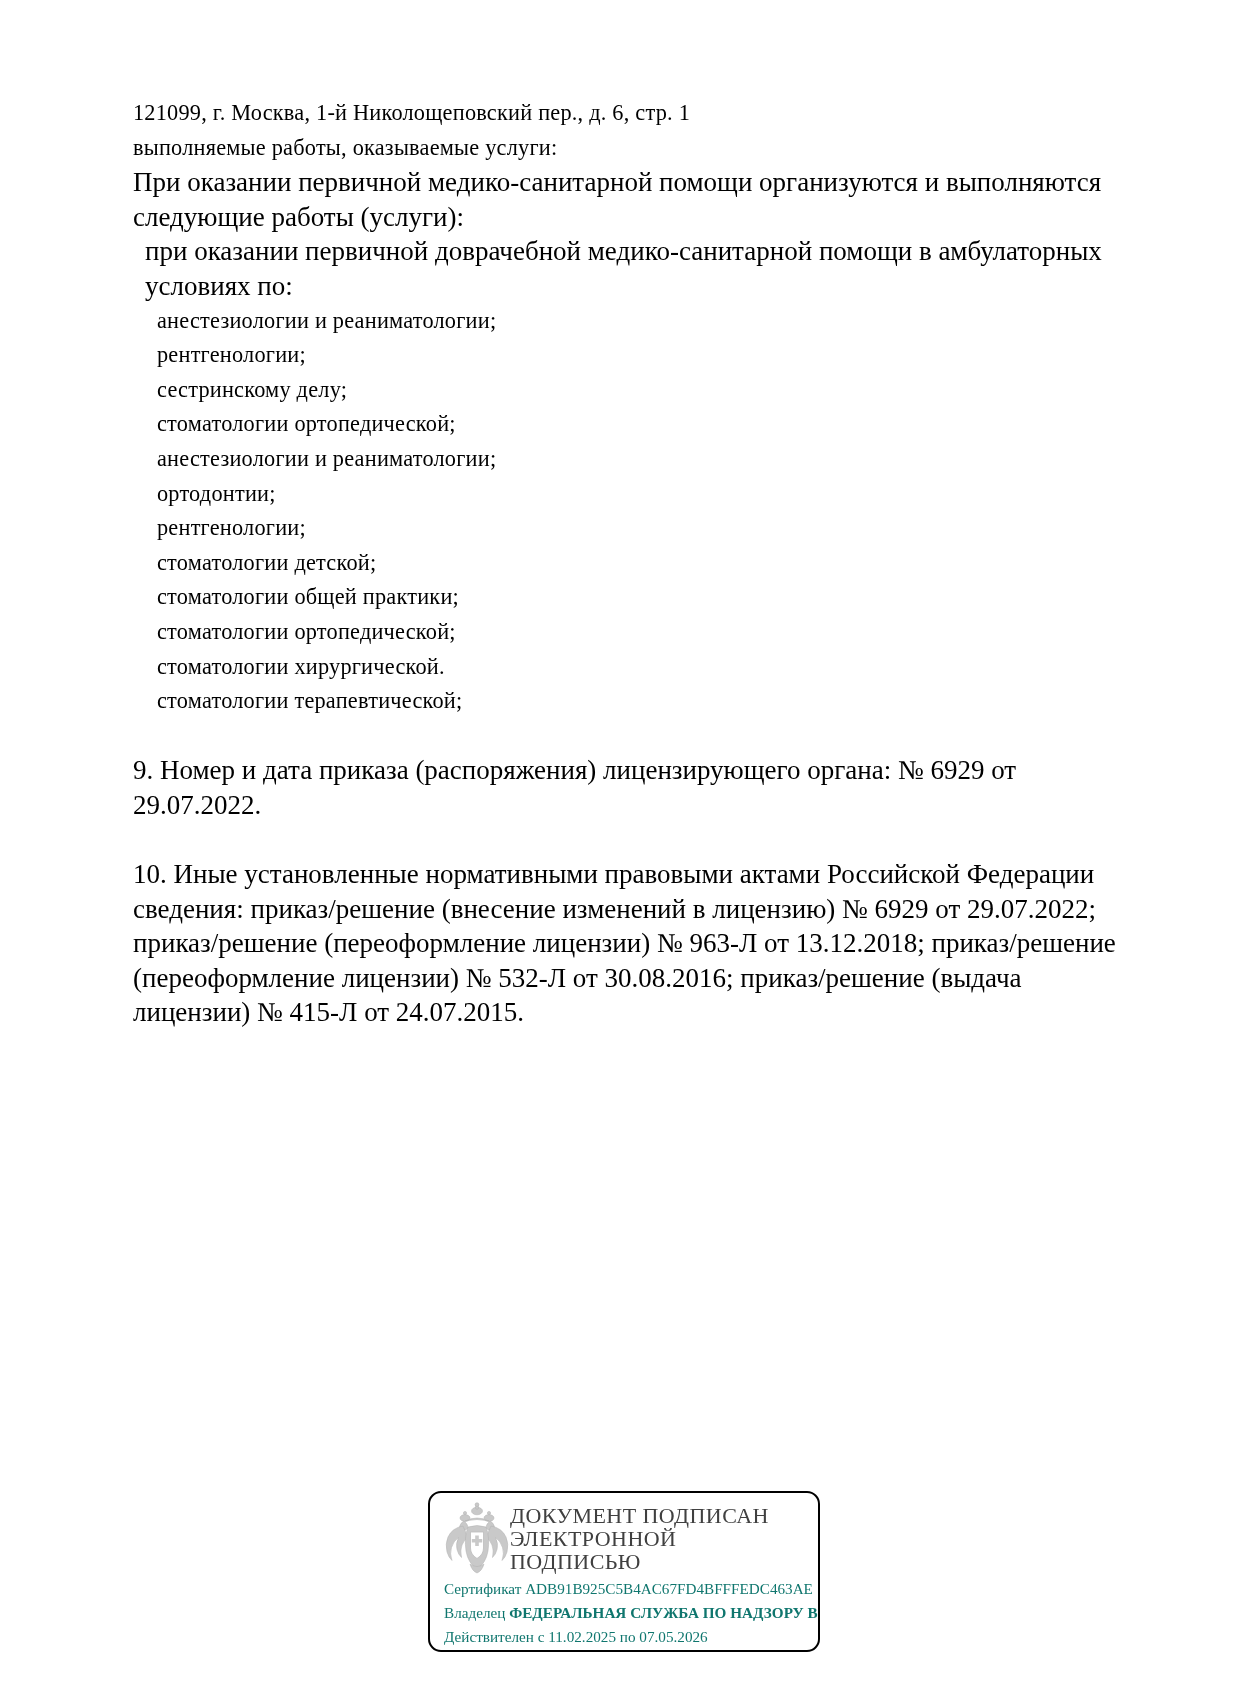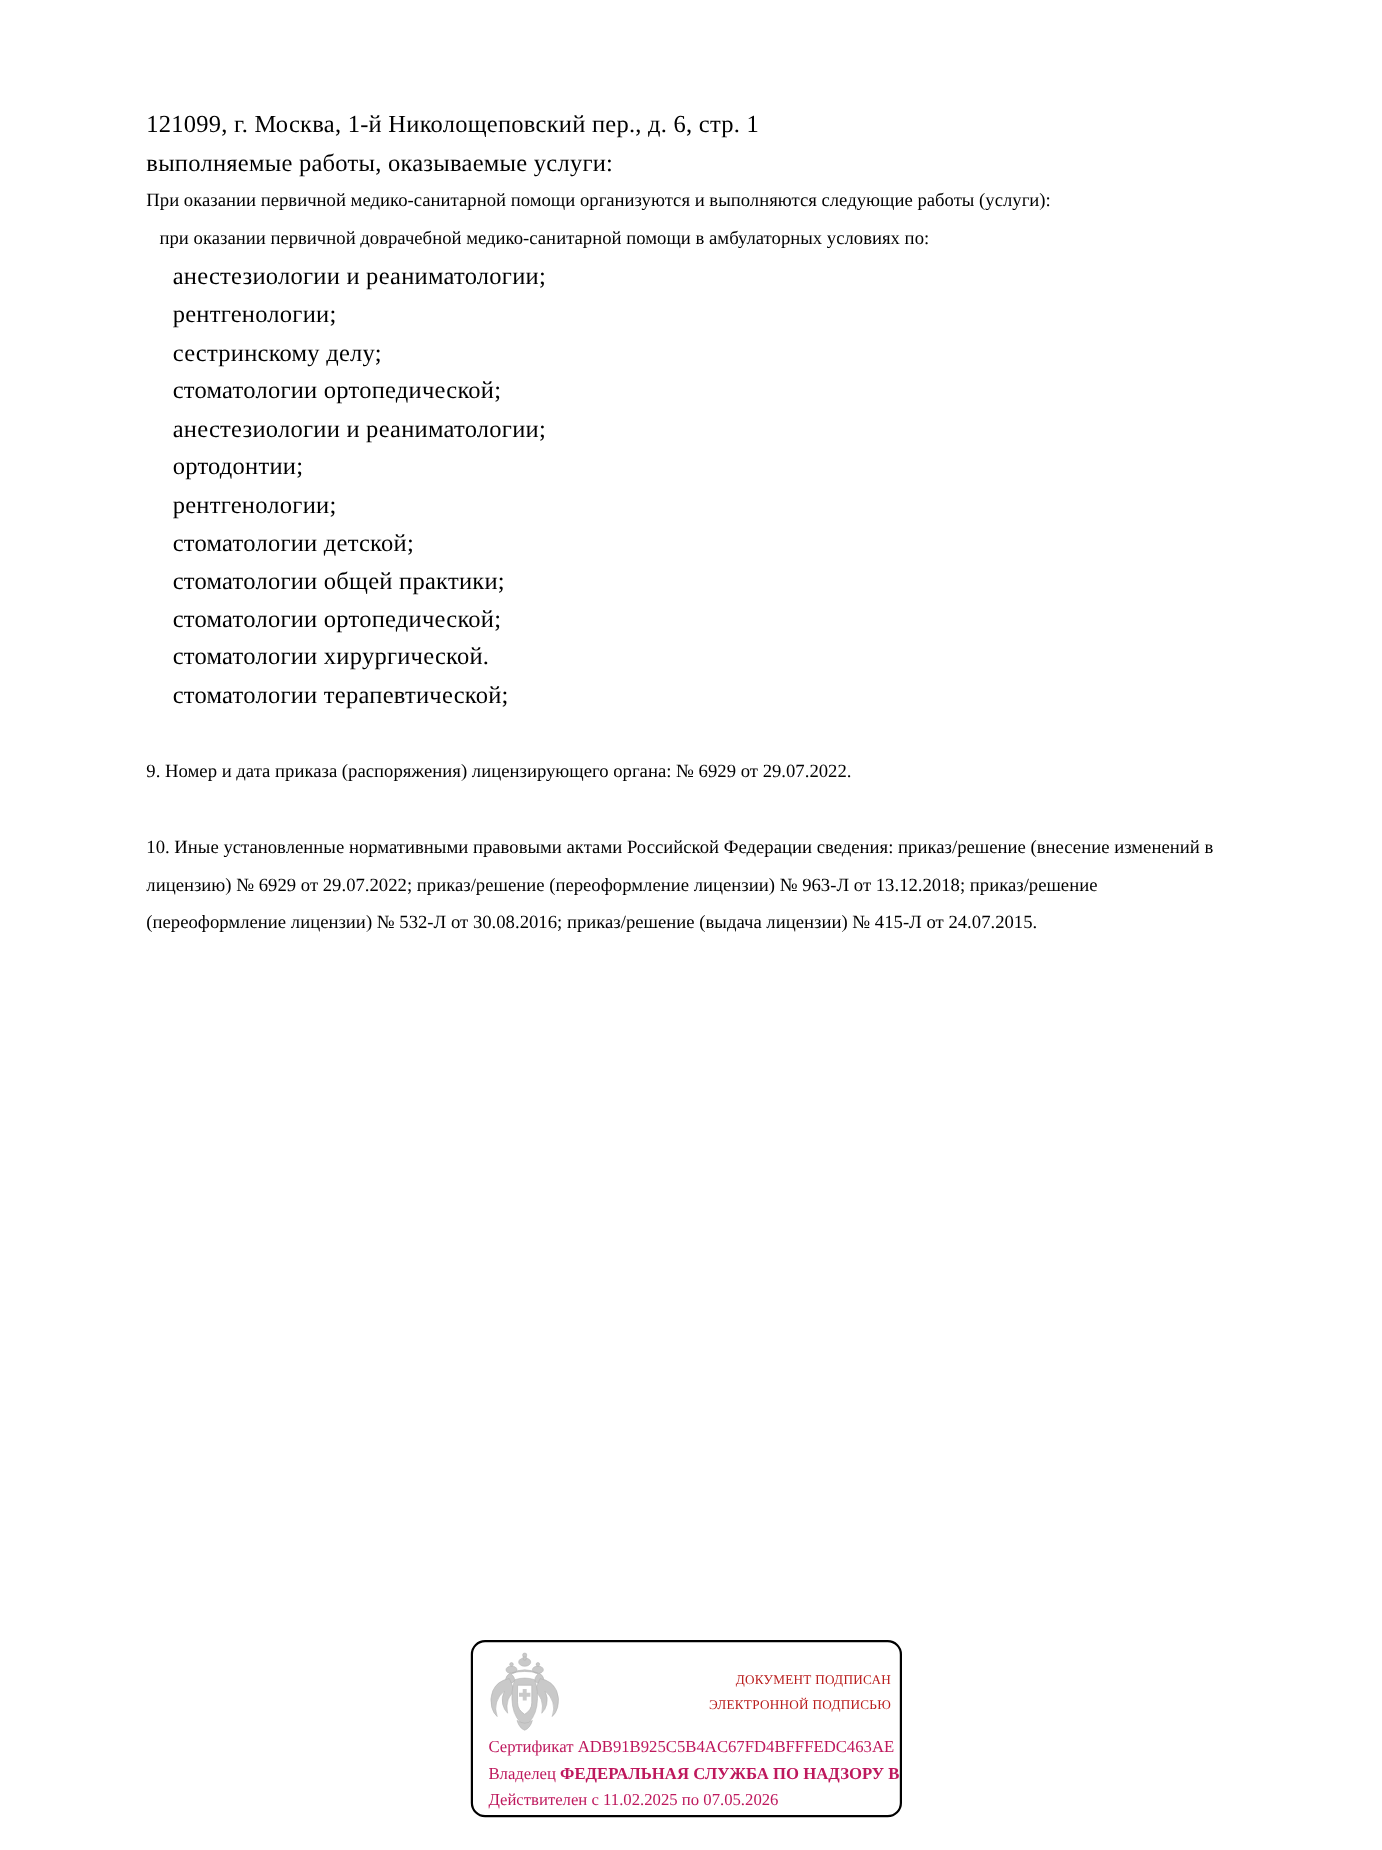"При оказании первичной медико-санитарной" .para { font-size: 17px -> 27px }
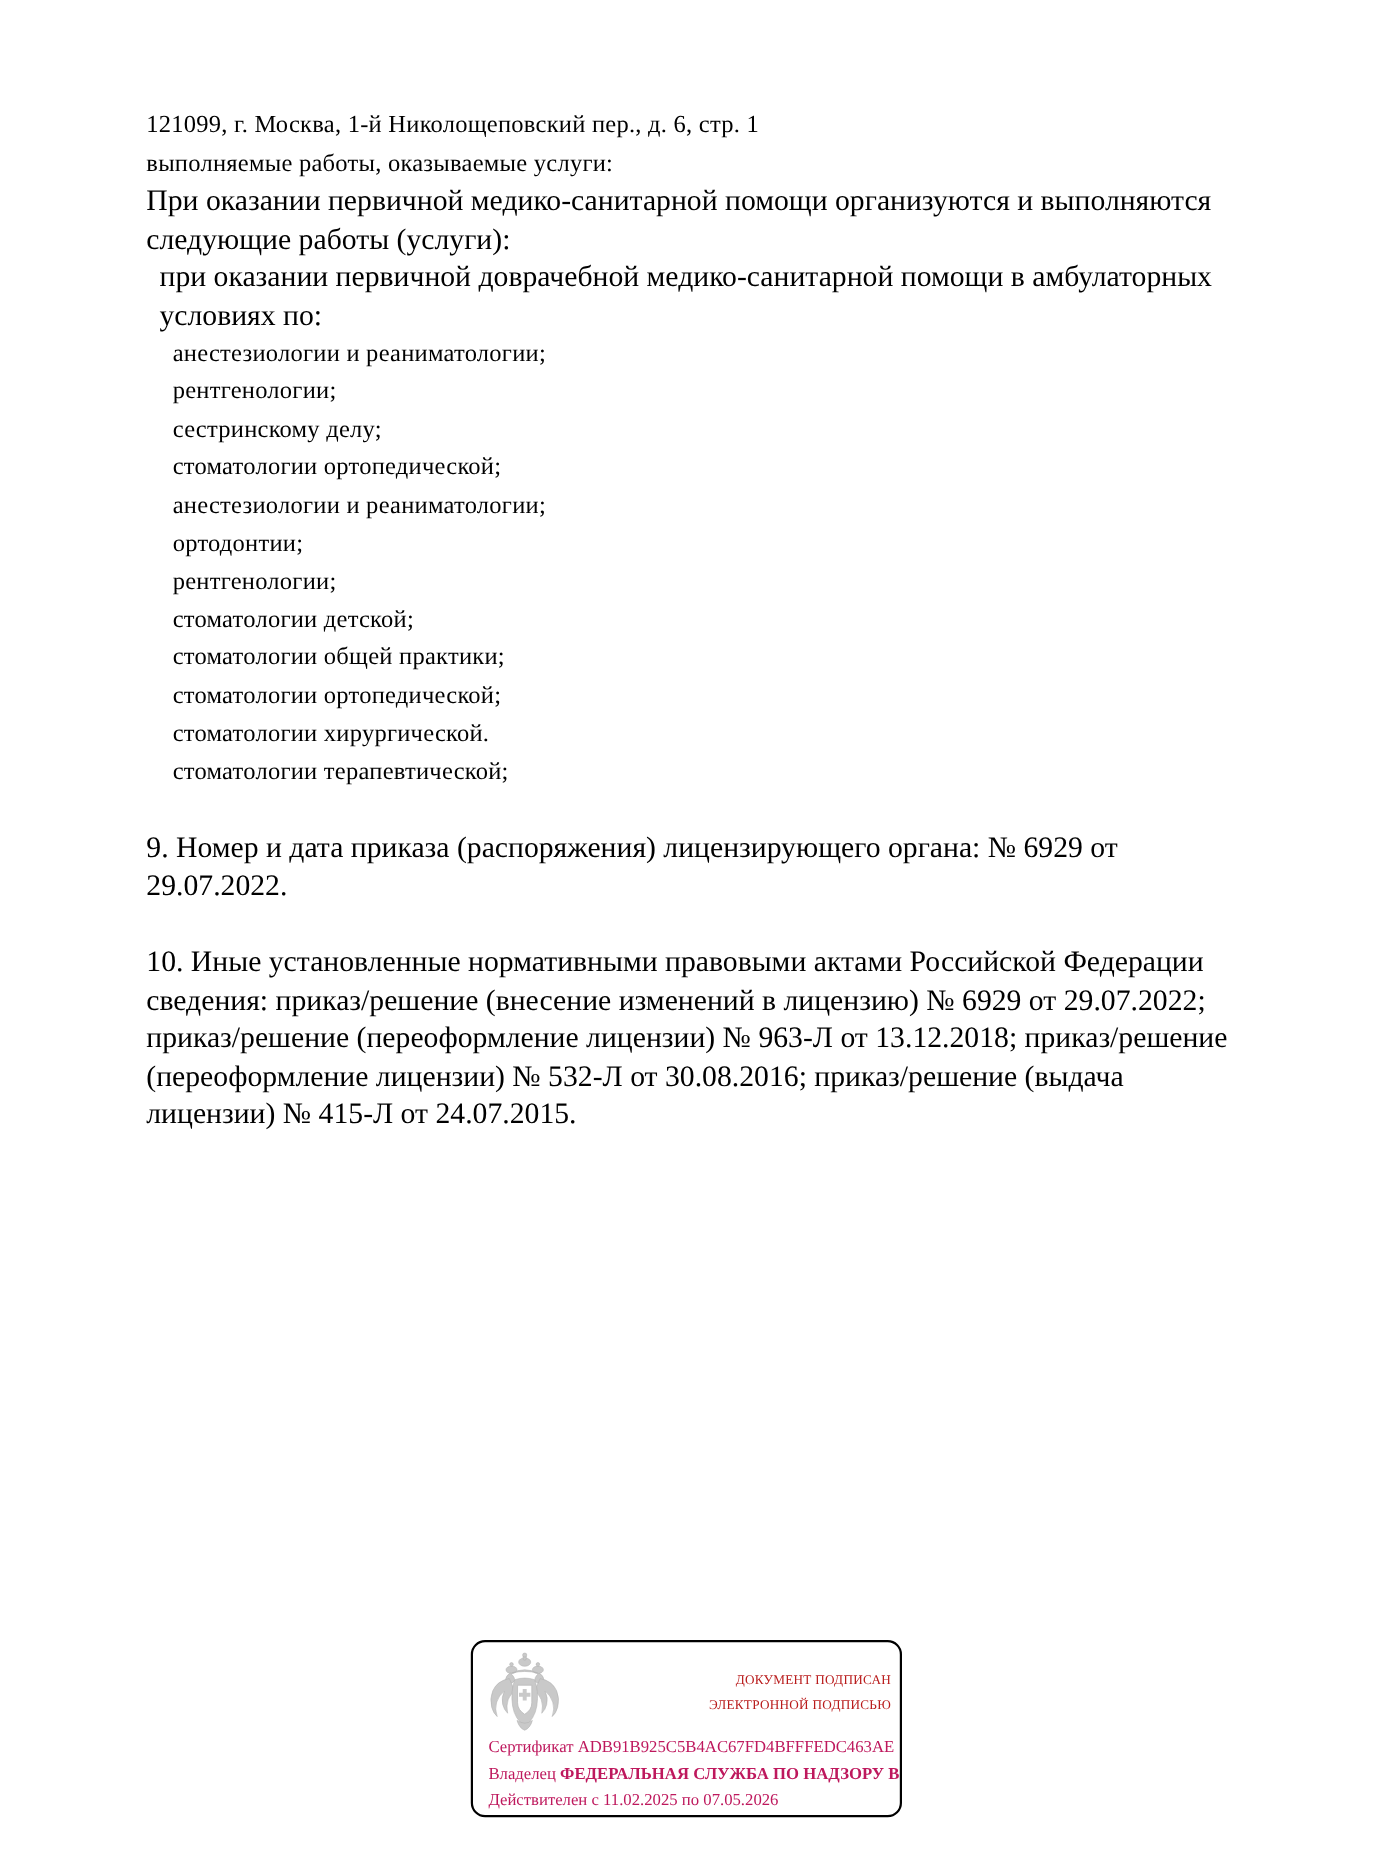"ДОКУМЕНТ ПОДПИСАН" .stamp-title { color: #b91c1c -> #404040; font-size: 12px -> 22px; text-align: right -> left }
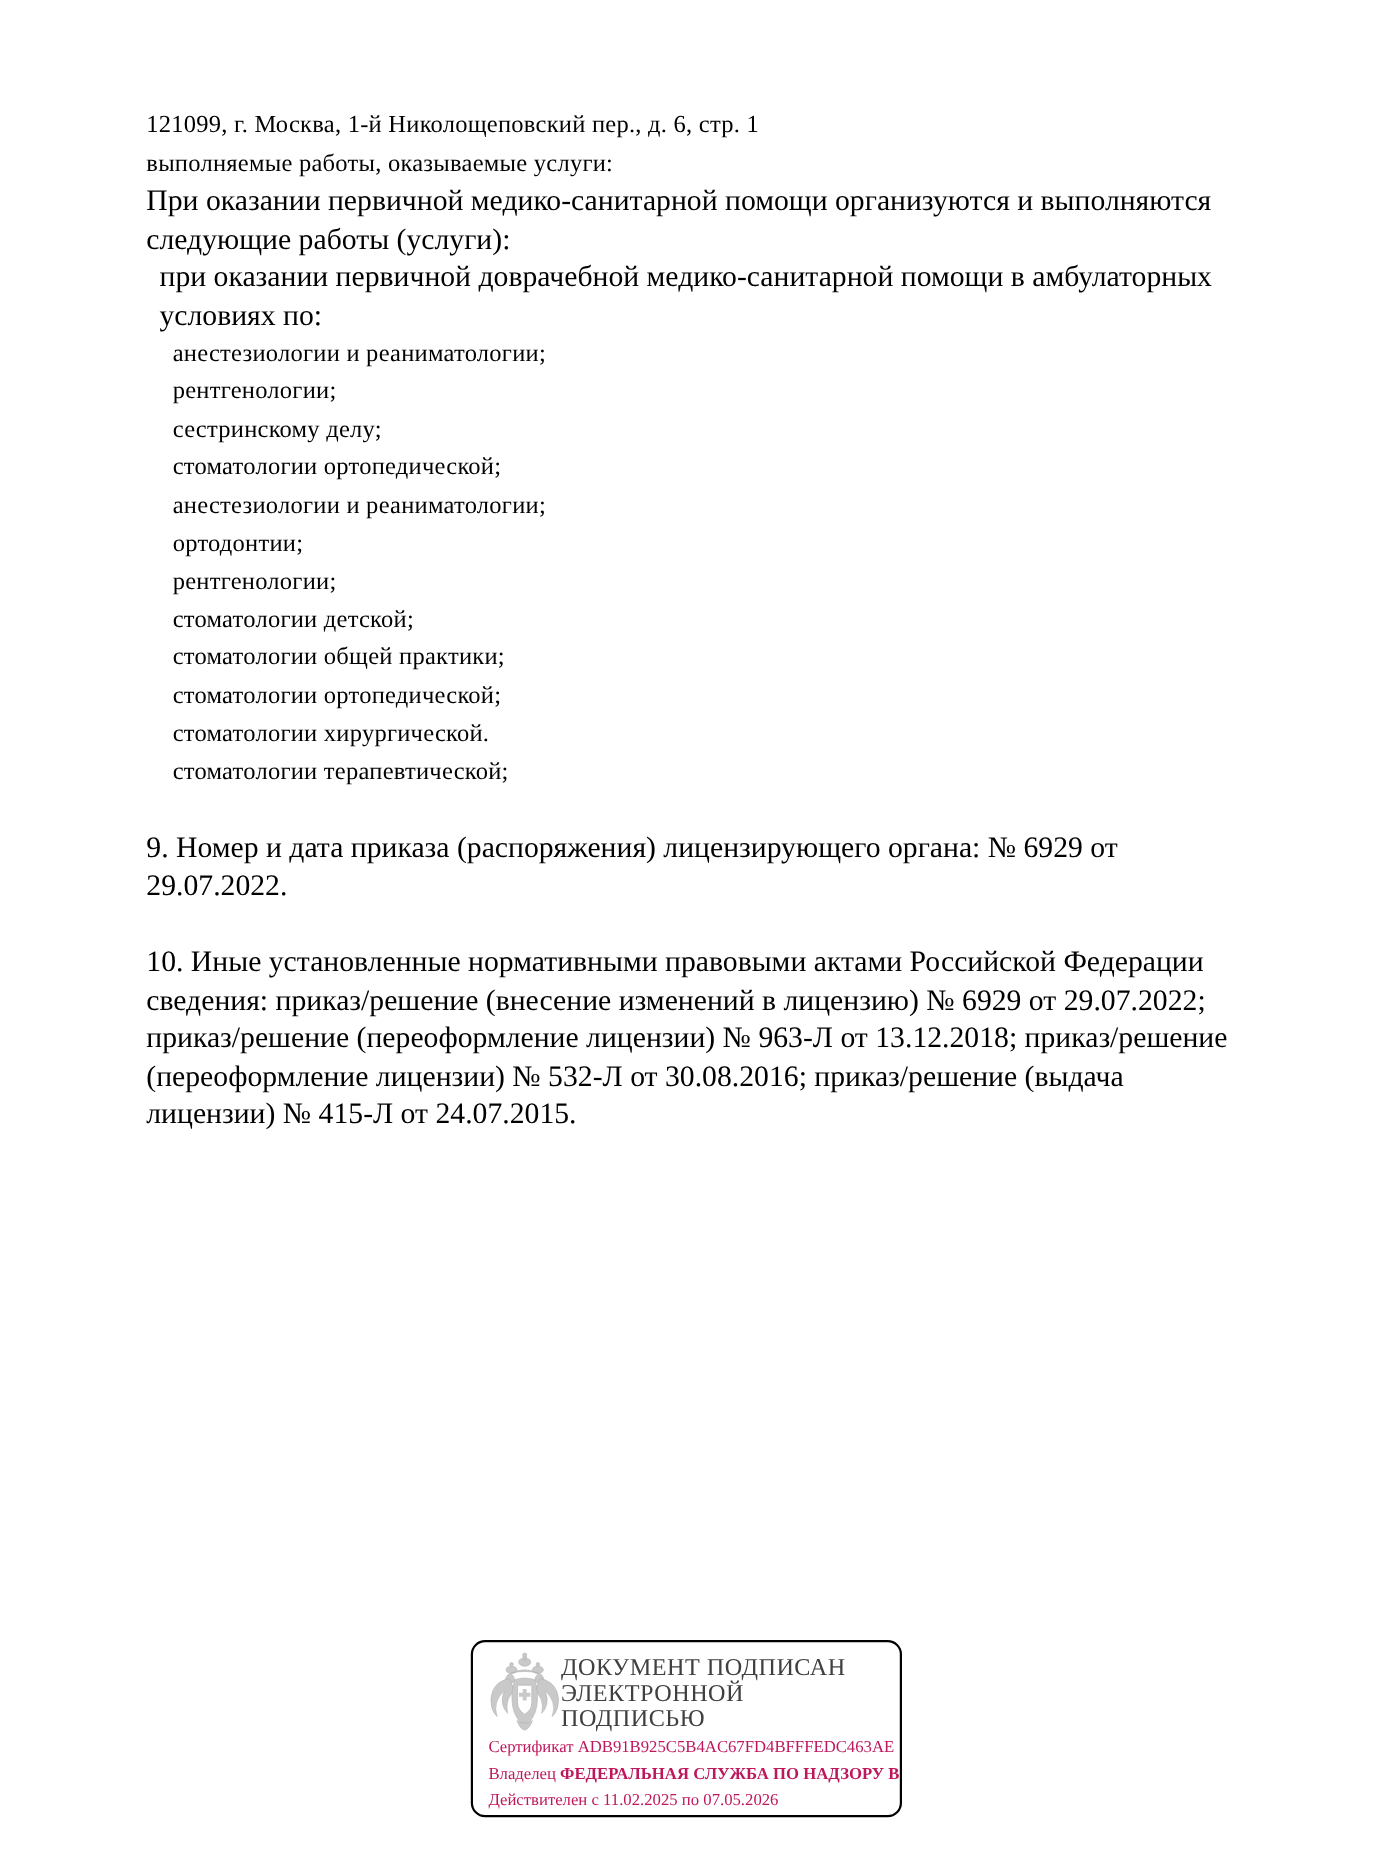"Сертификат" .stamp-line { color: #be185d -> #0f766e }
